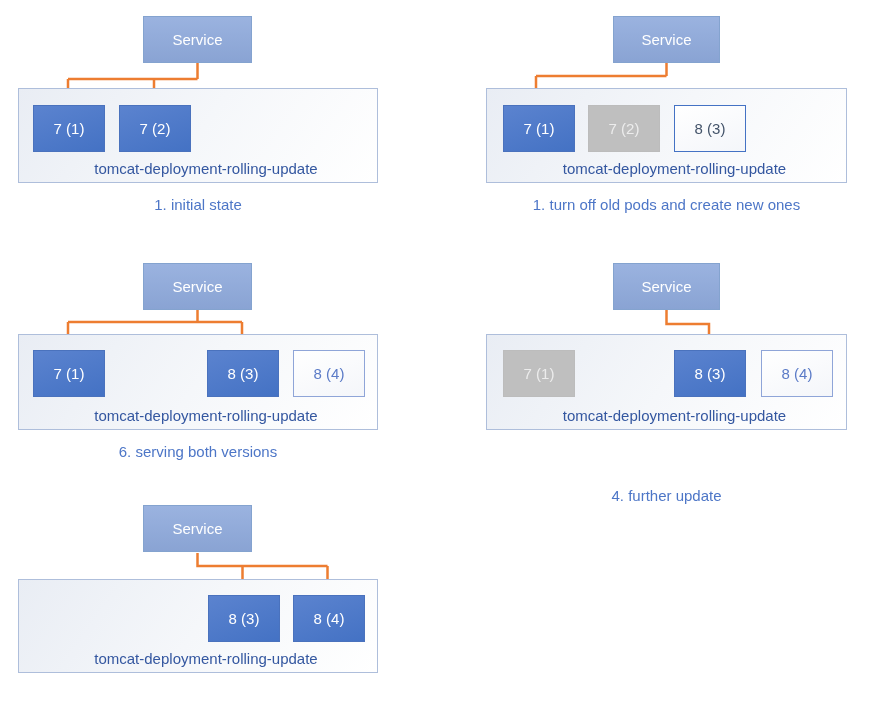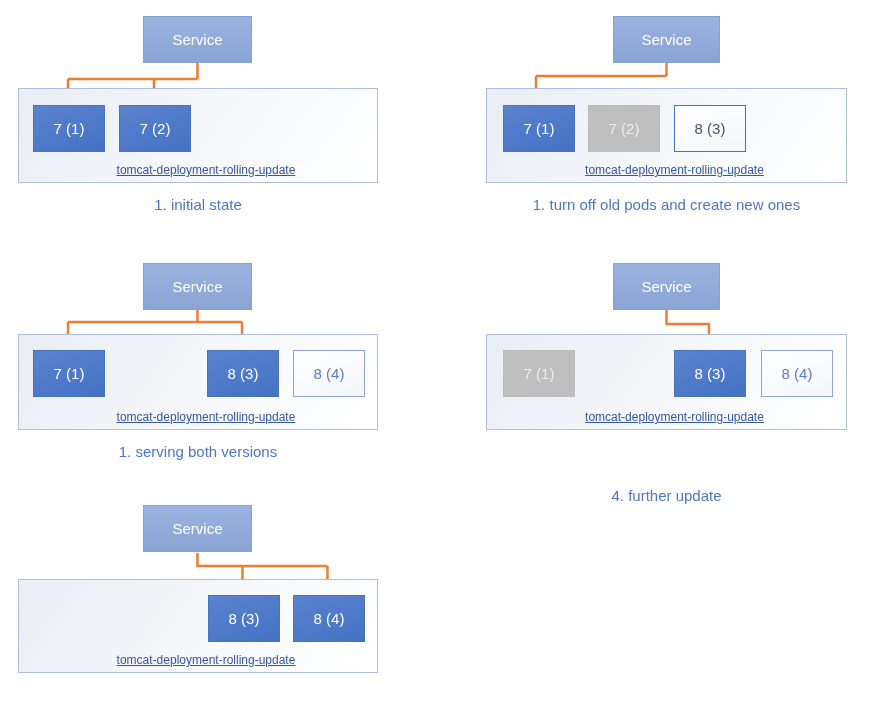"tomcat-deployment-rolling-update" .container-label { font-size: 12px -> 15px; text-decoration: underline -> none }
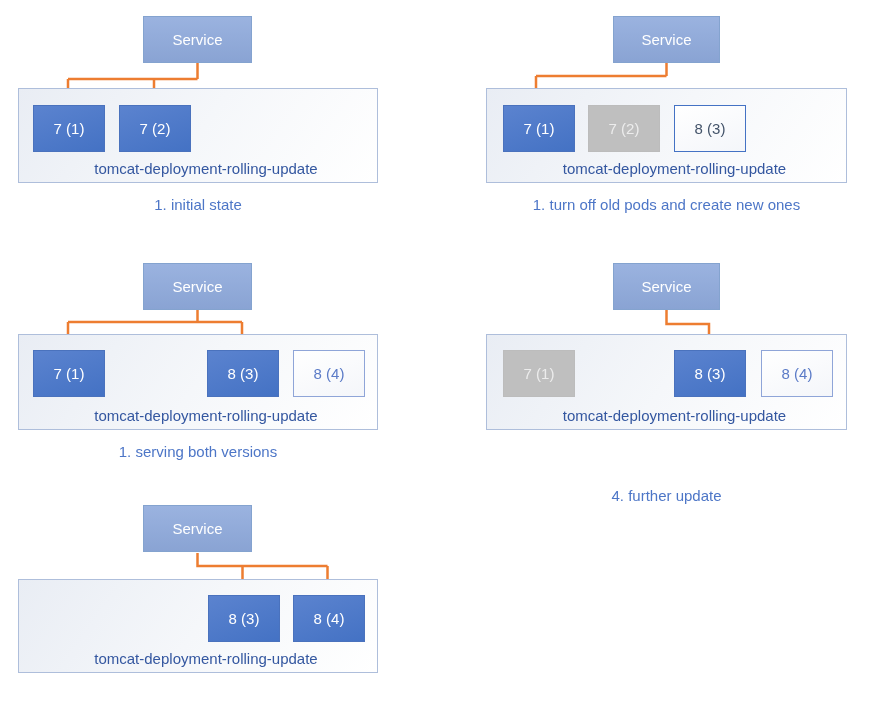"1. serving both versions" div.caption { text: 1 -> 6 }
